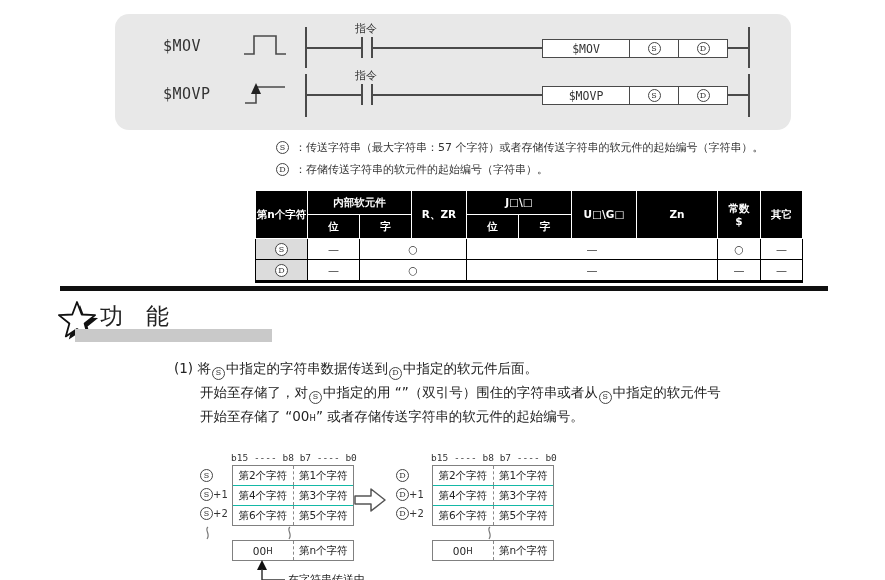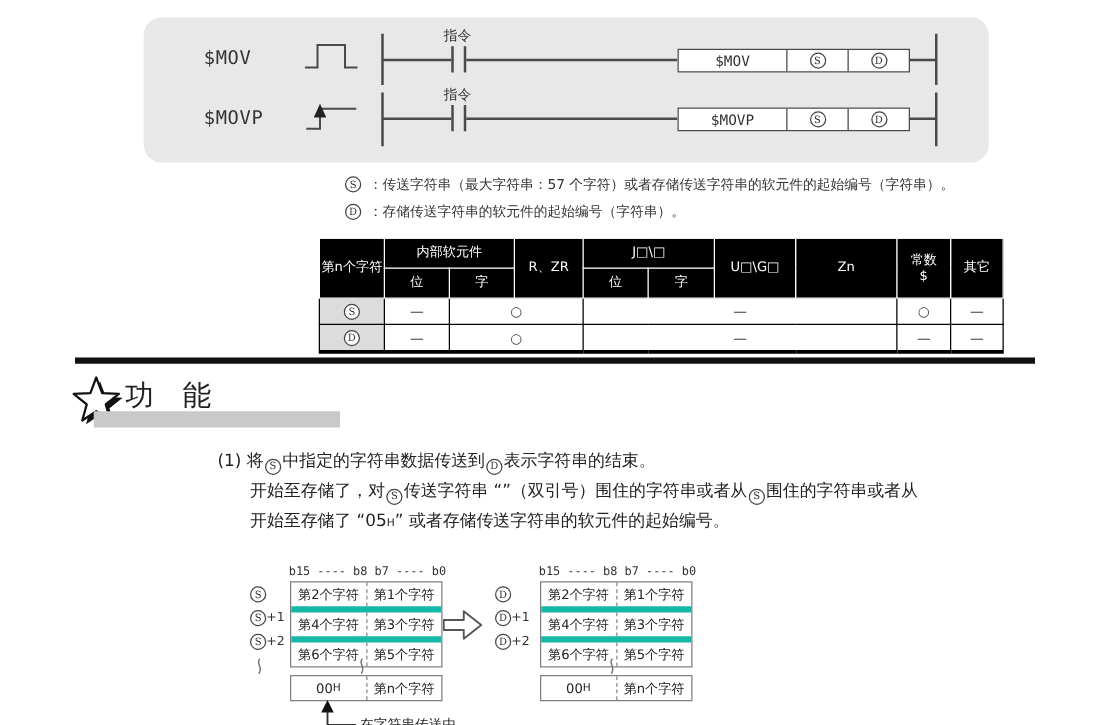"内部软元件" .dev-table th { font-weight: normal -> bold }
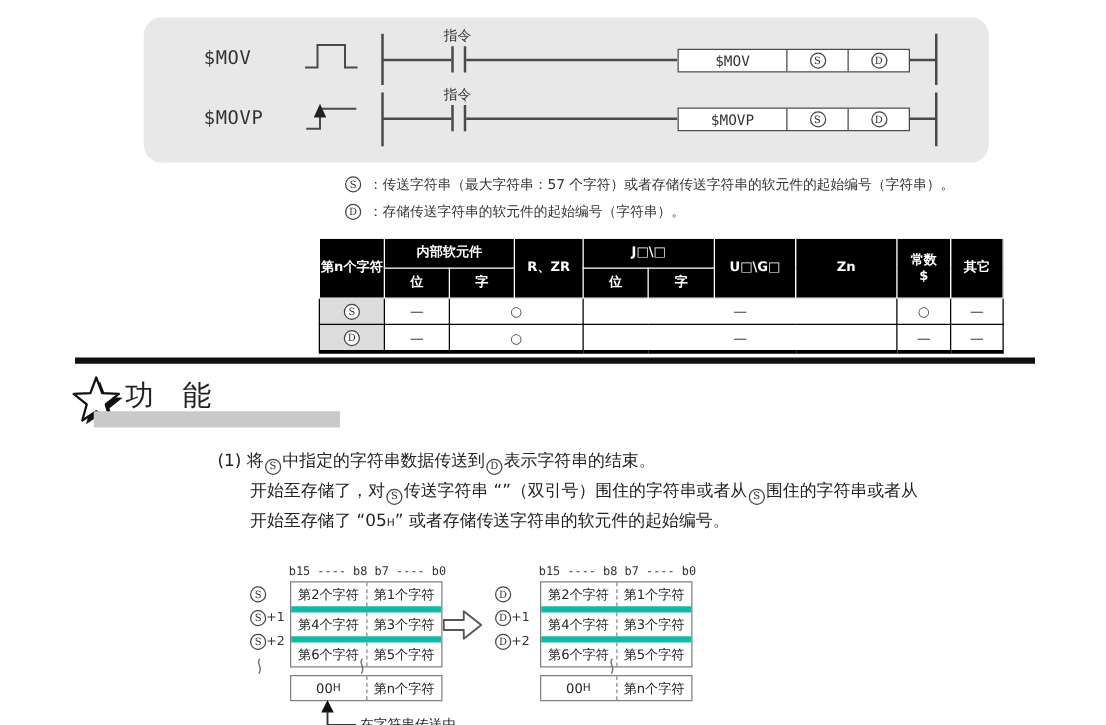"表示字符串的结束。" span { text: 表示字符串的结束 -> 中指定的软元件后面 }
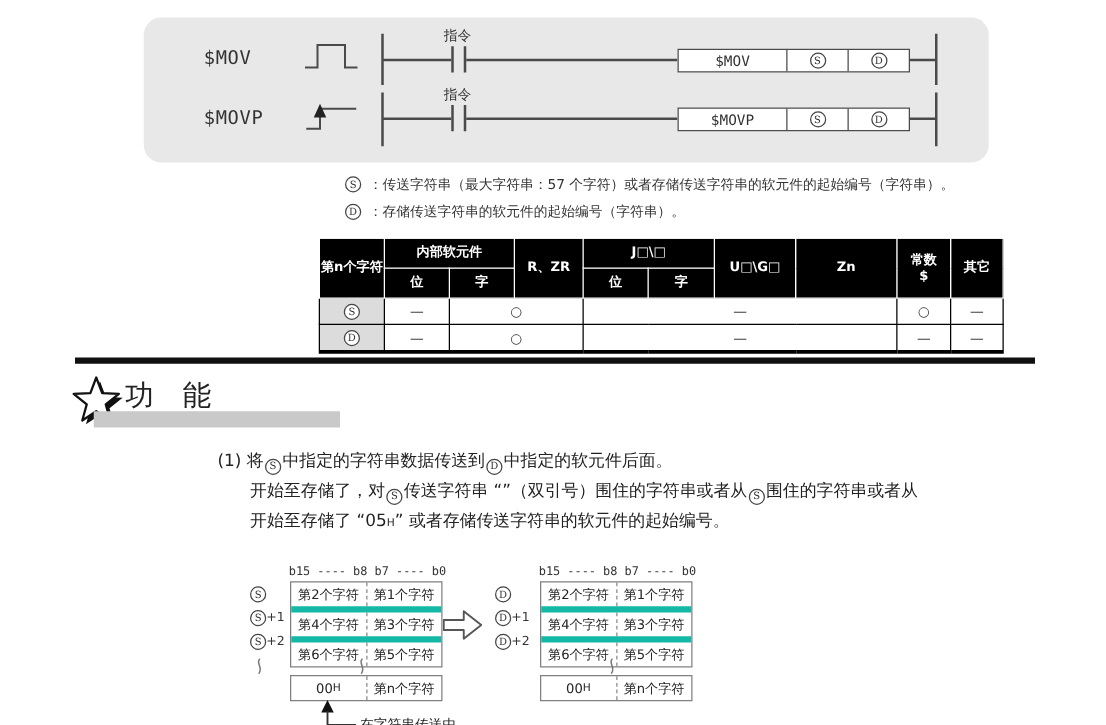"传送字符串 “”（双引号）围住的字符串或者从" span { text: 传送字符串 -> 中指定的用 }
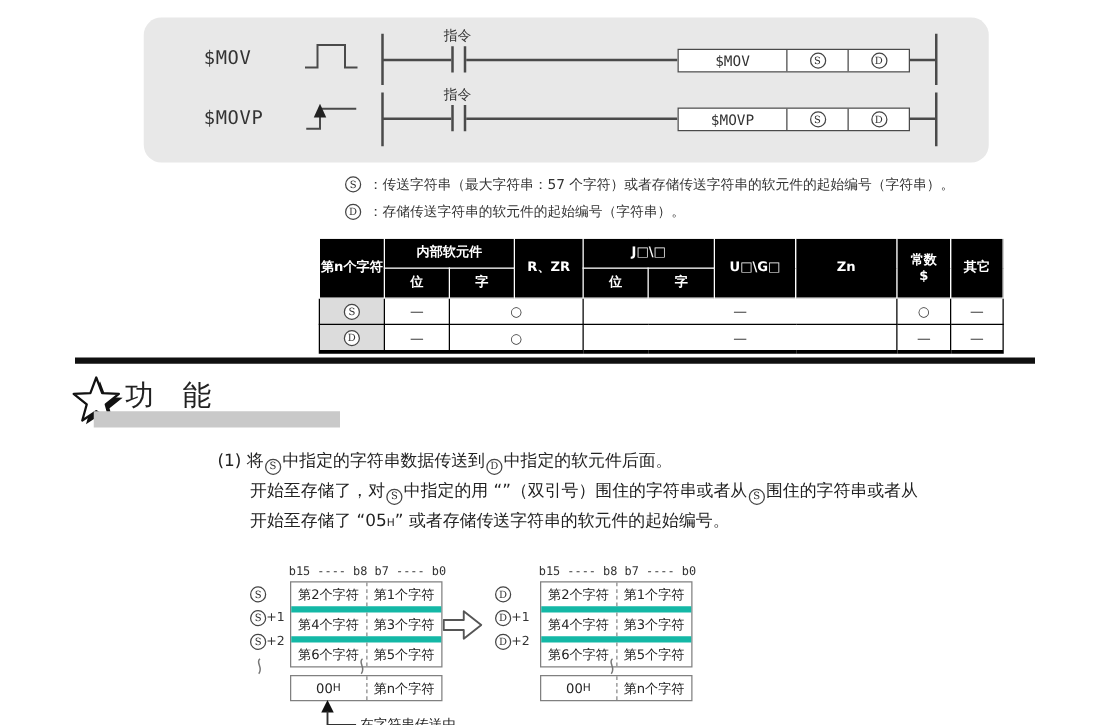"围住的字符串或者从" span { text: 围住的字符串或者从 -> 中指定的软元件号 }
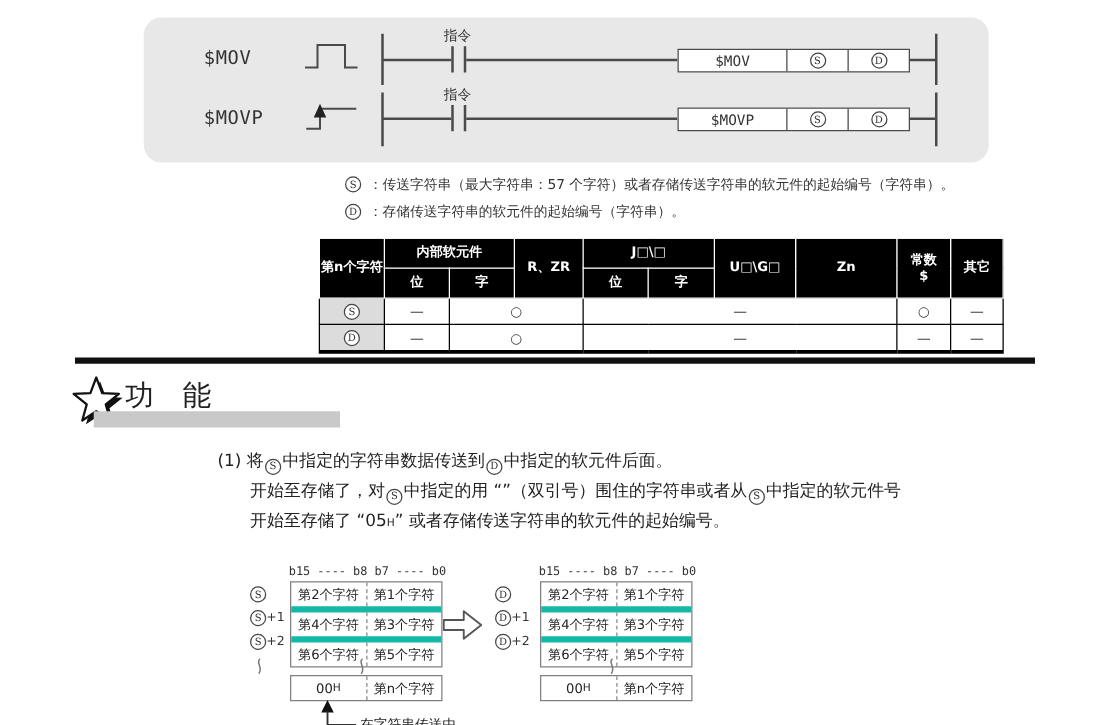"开始至存储了 “05" span { text: 05 -> 00 }
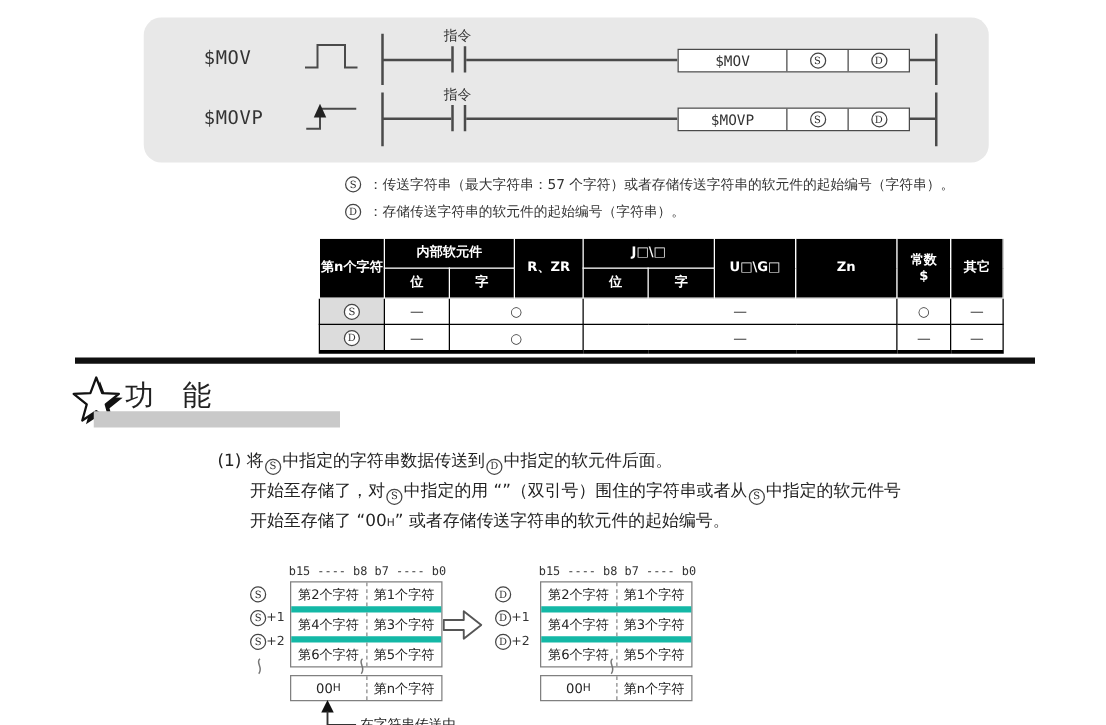"第4个字符" .dgt .r { border-top: 5px solid #14b8a6 -> 1px solid #14b8a6 }
